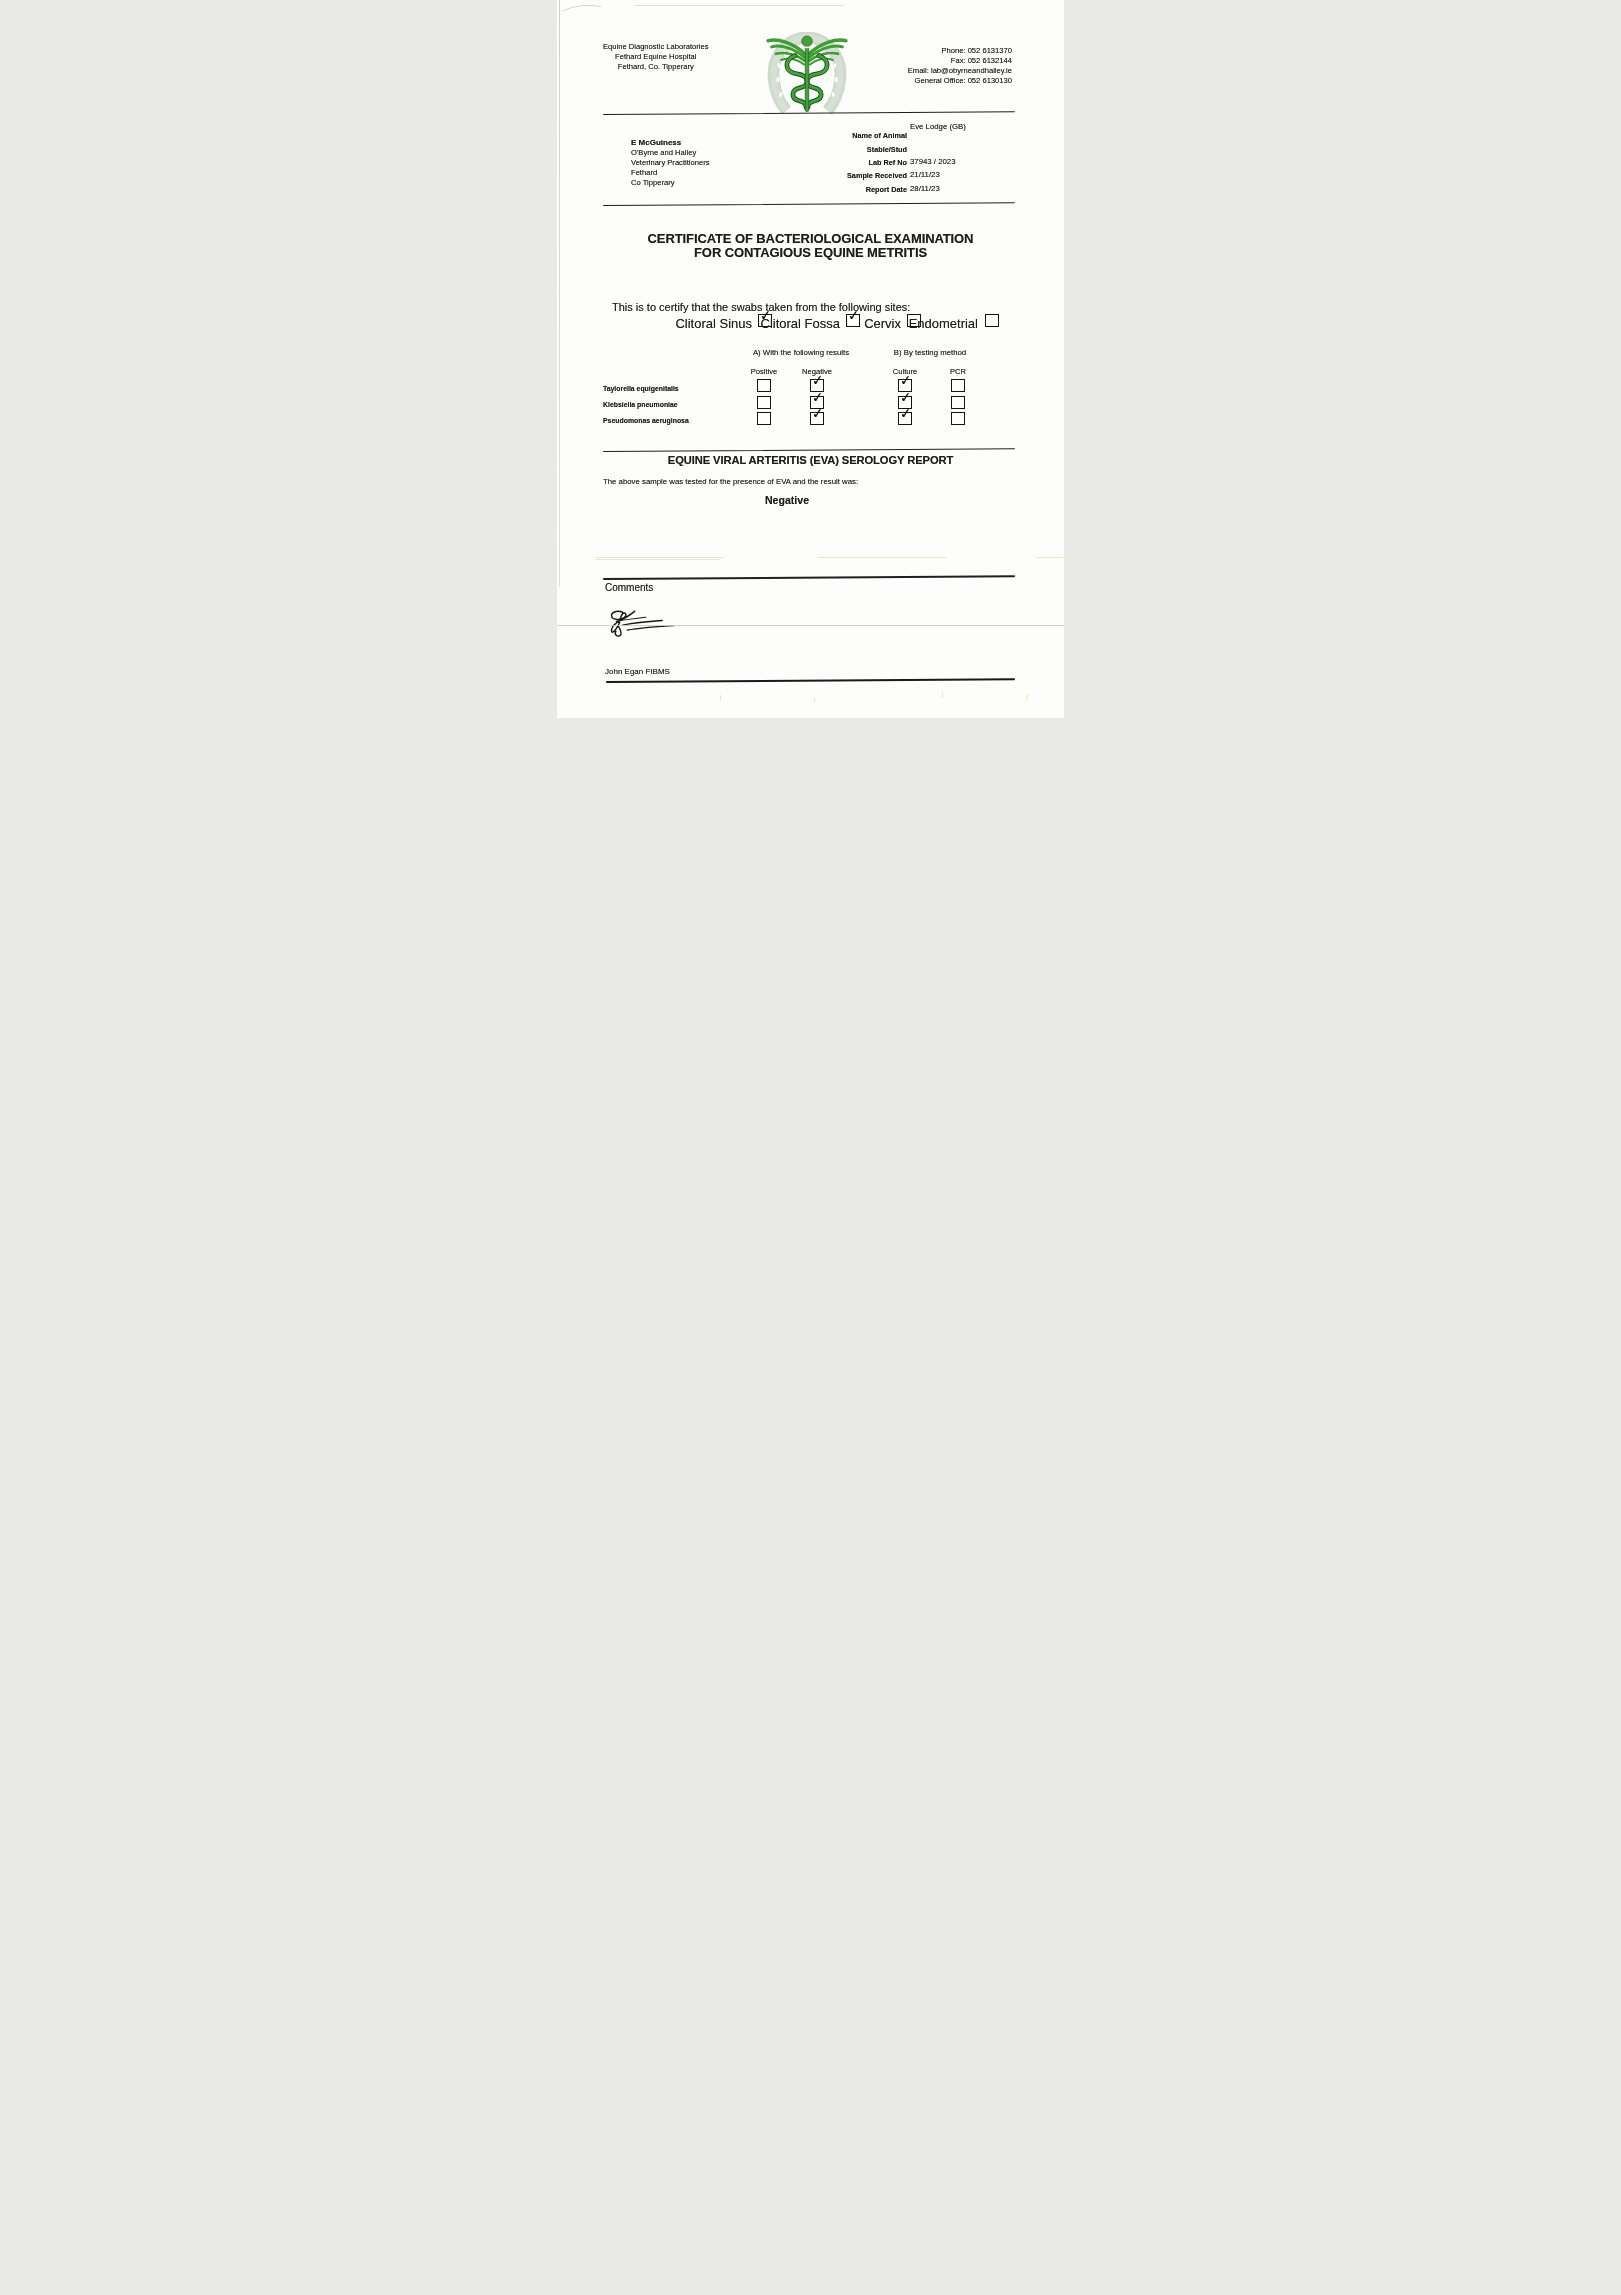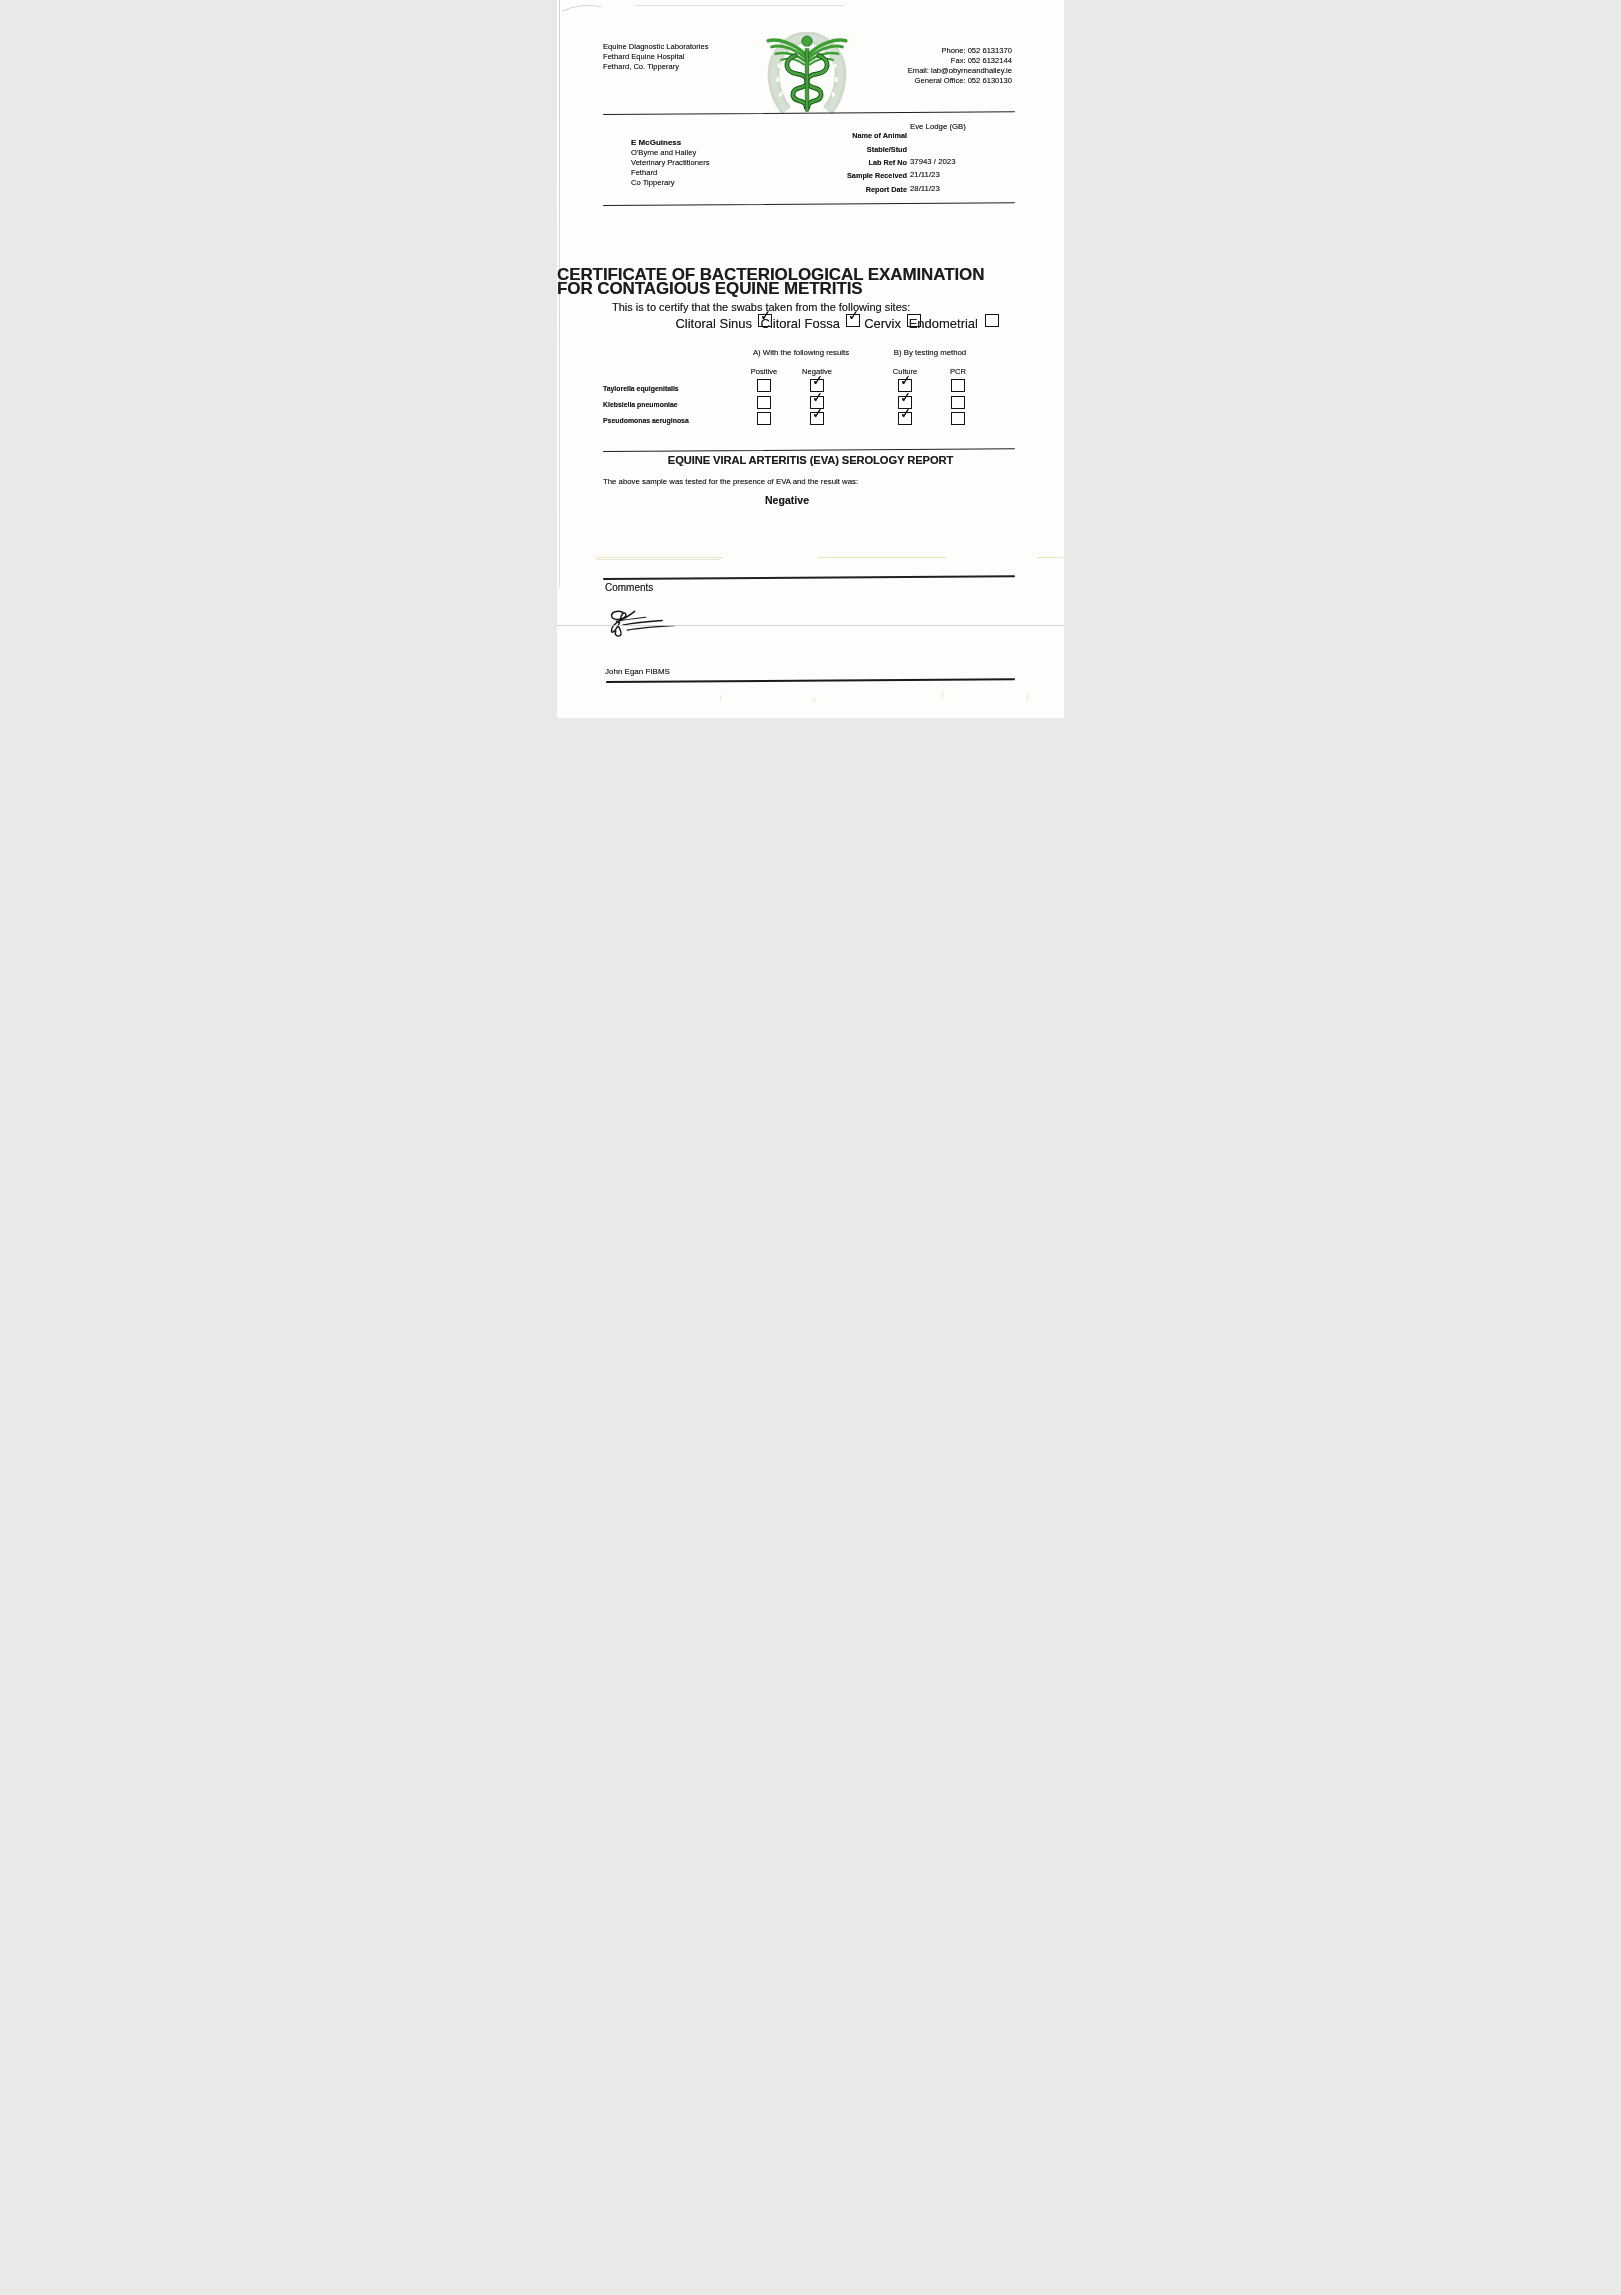"Equine Diagnostic Laboratories" .lab-block { text-align: none -> center }
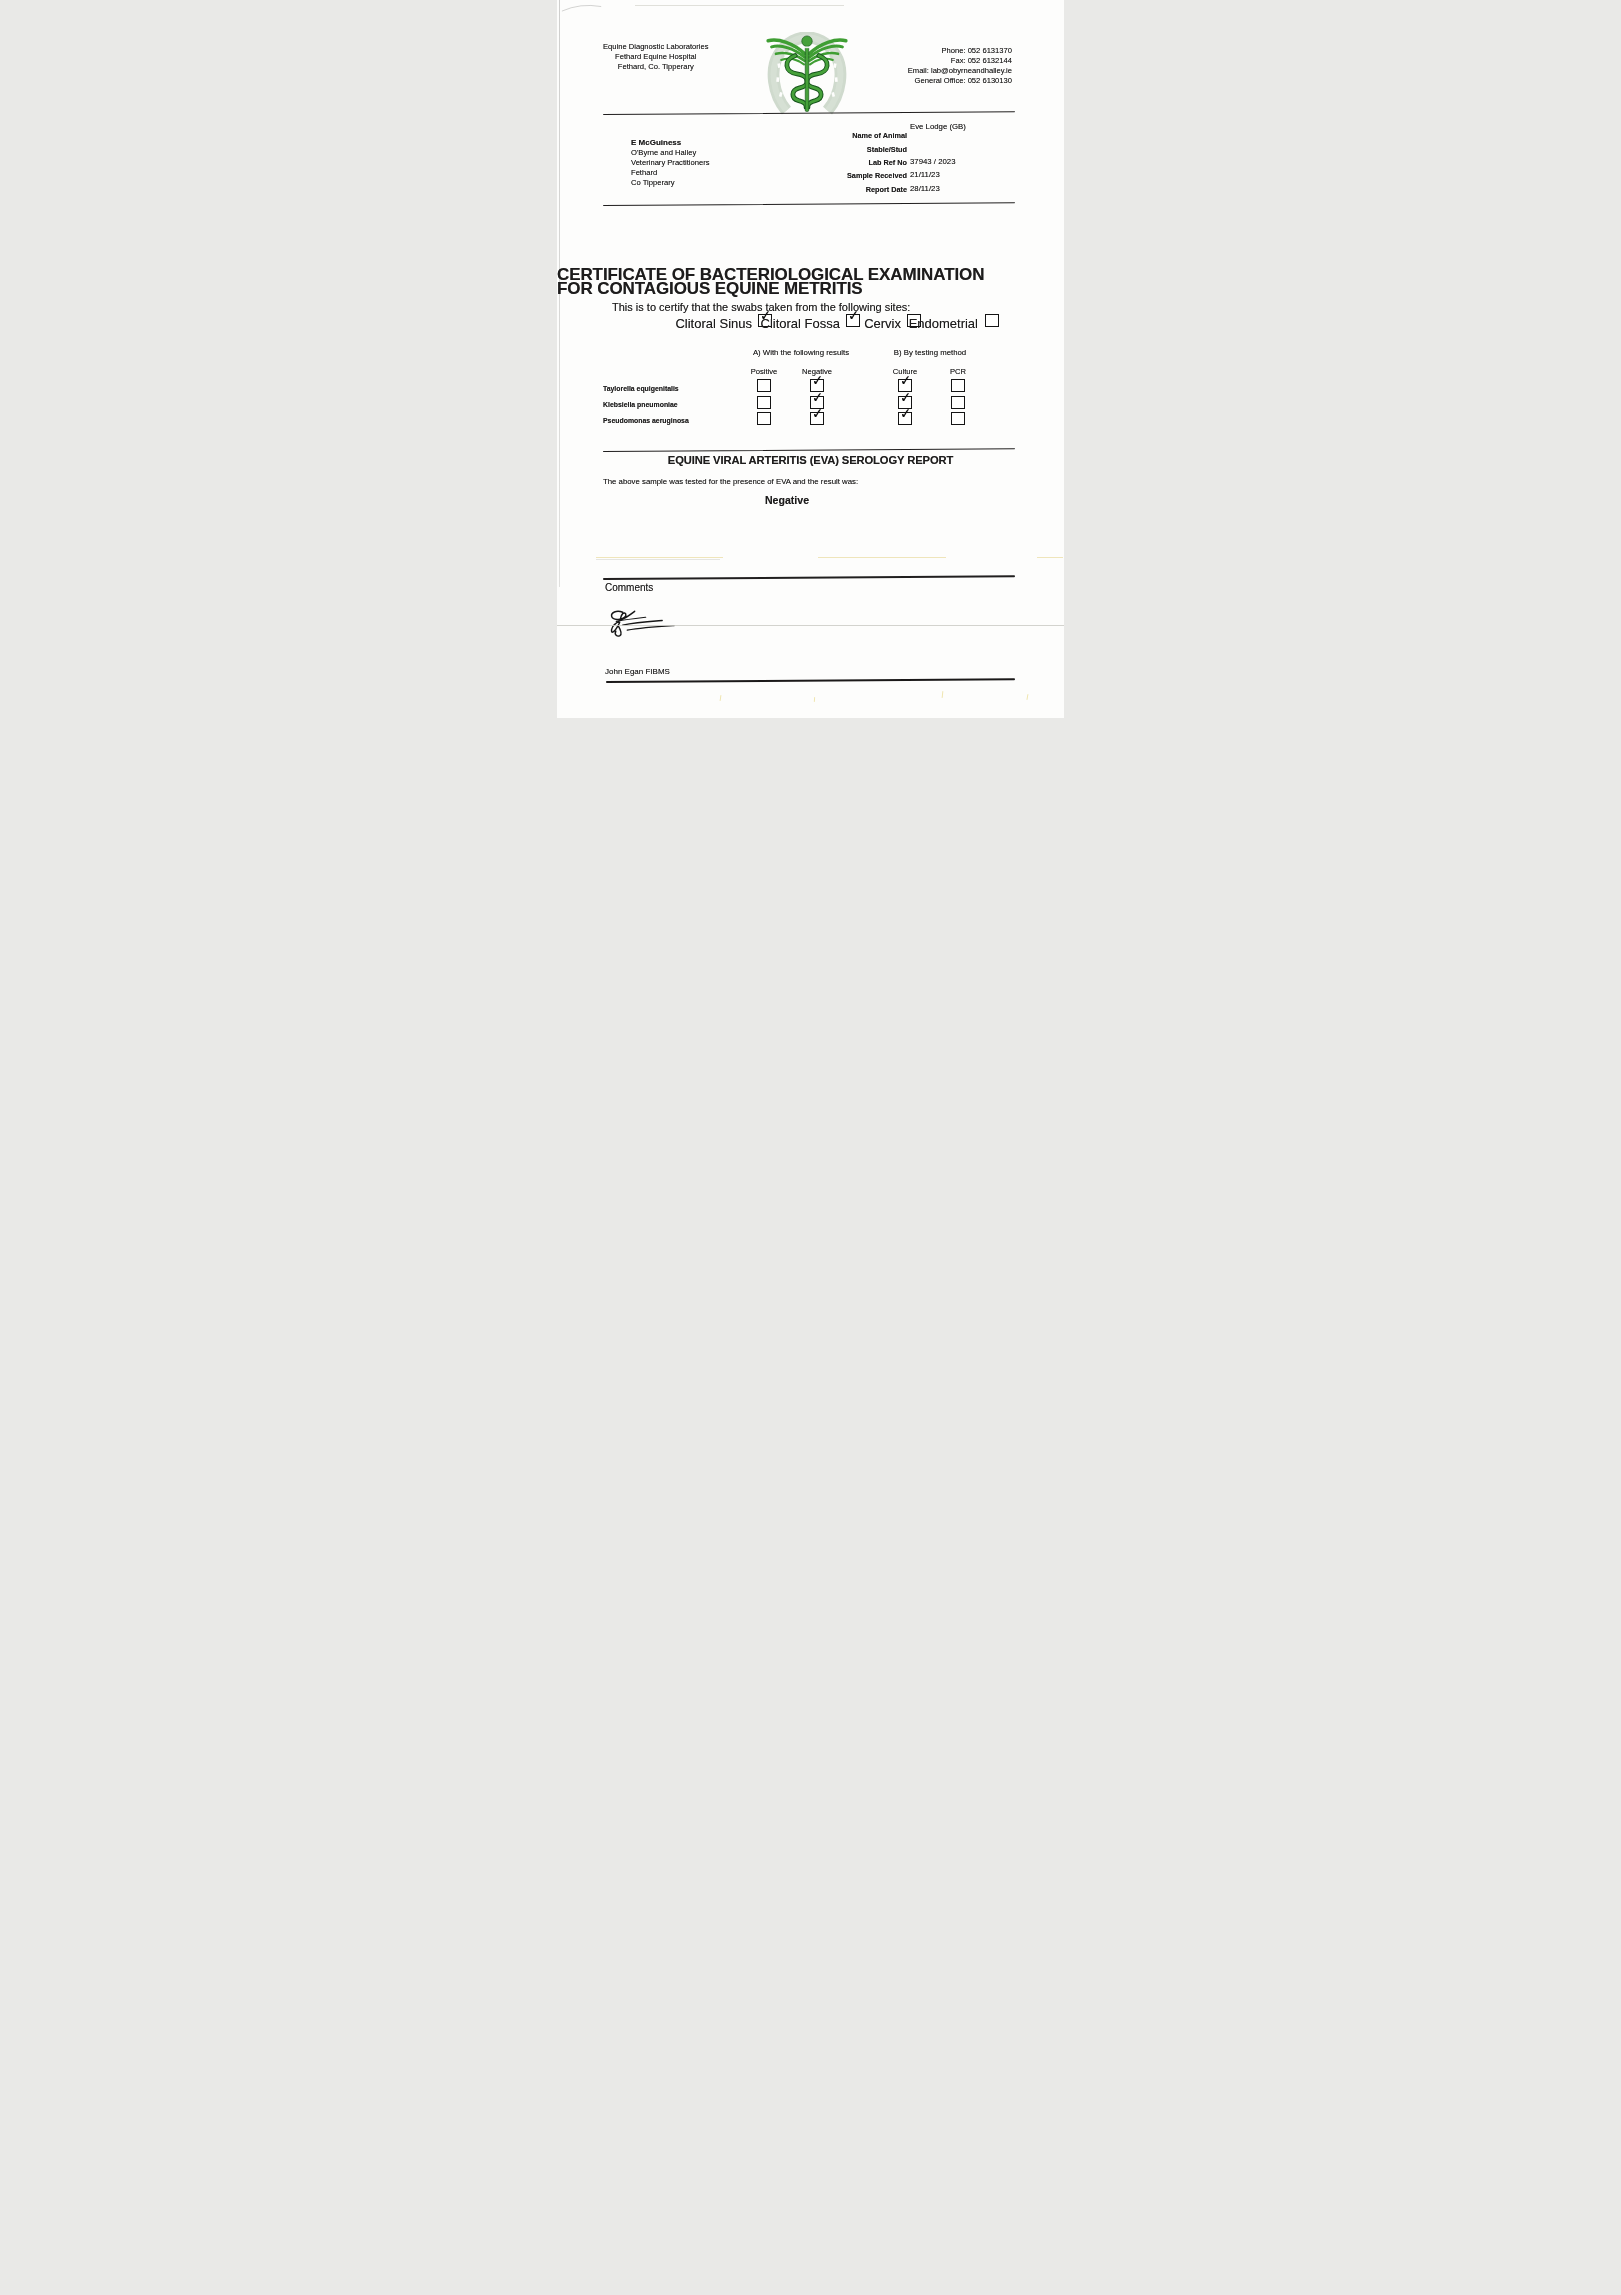"CERTIFICATE OF BACTERIOLOGICAL" .title { font-size: 17px -> 13px; margin-top: 36px -> none; text-align: left -> center }
